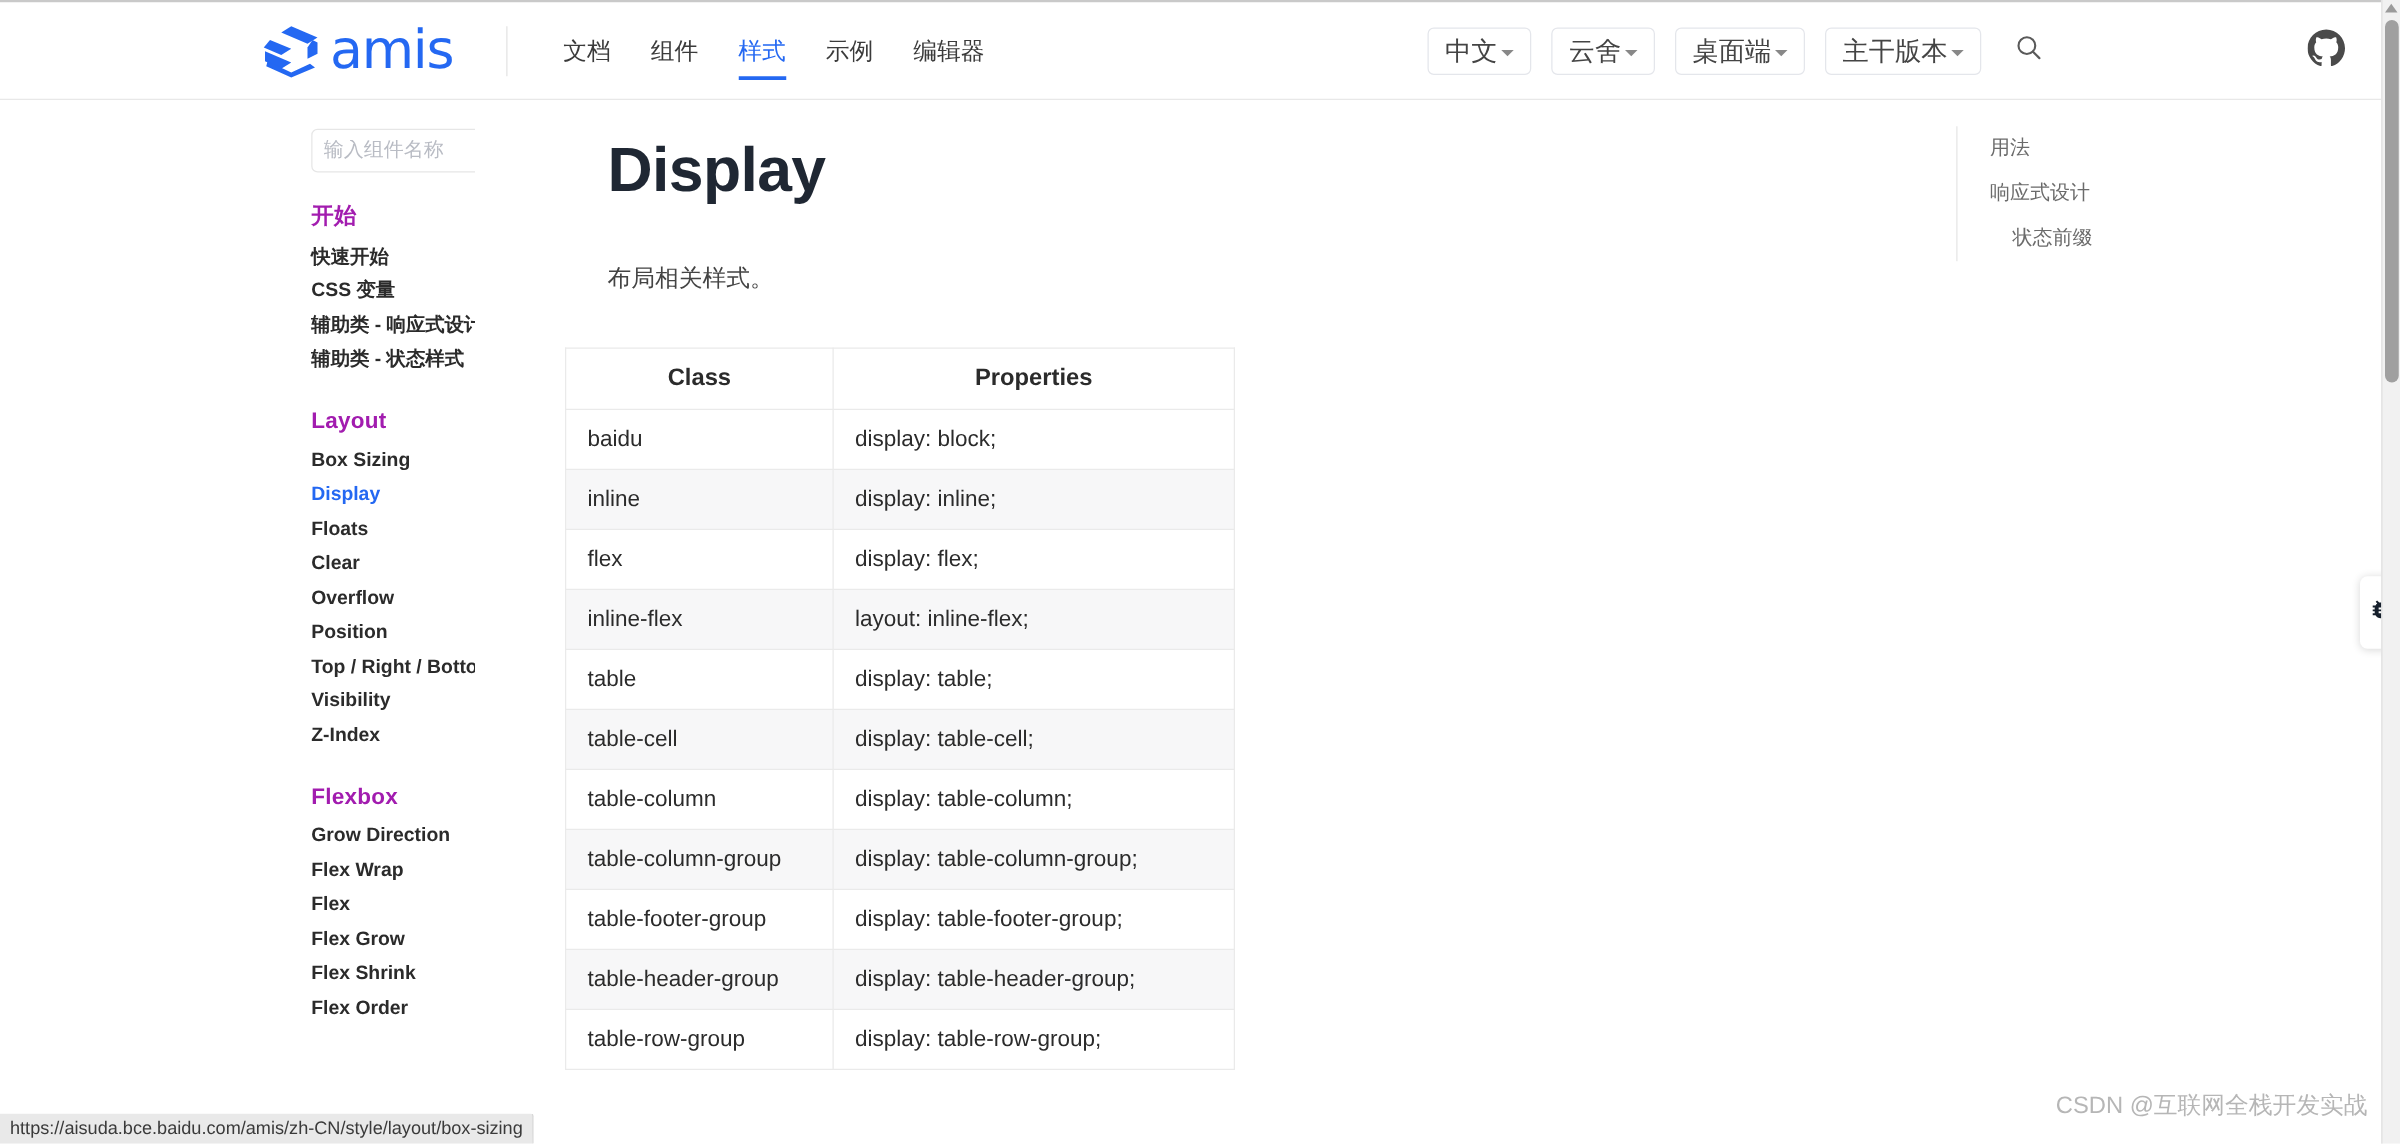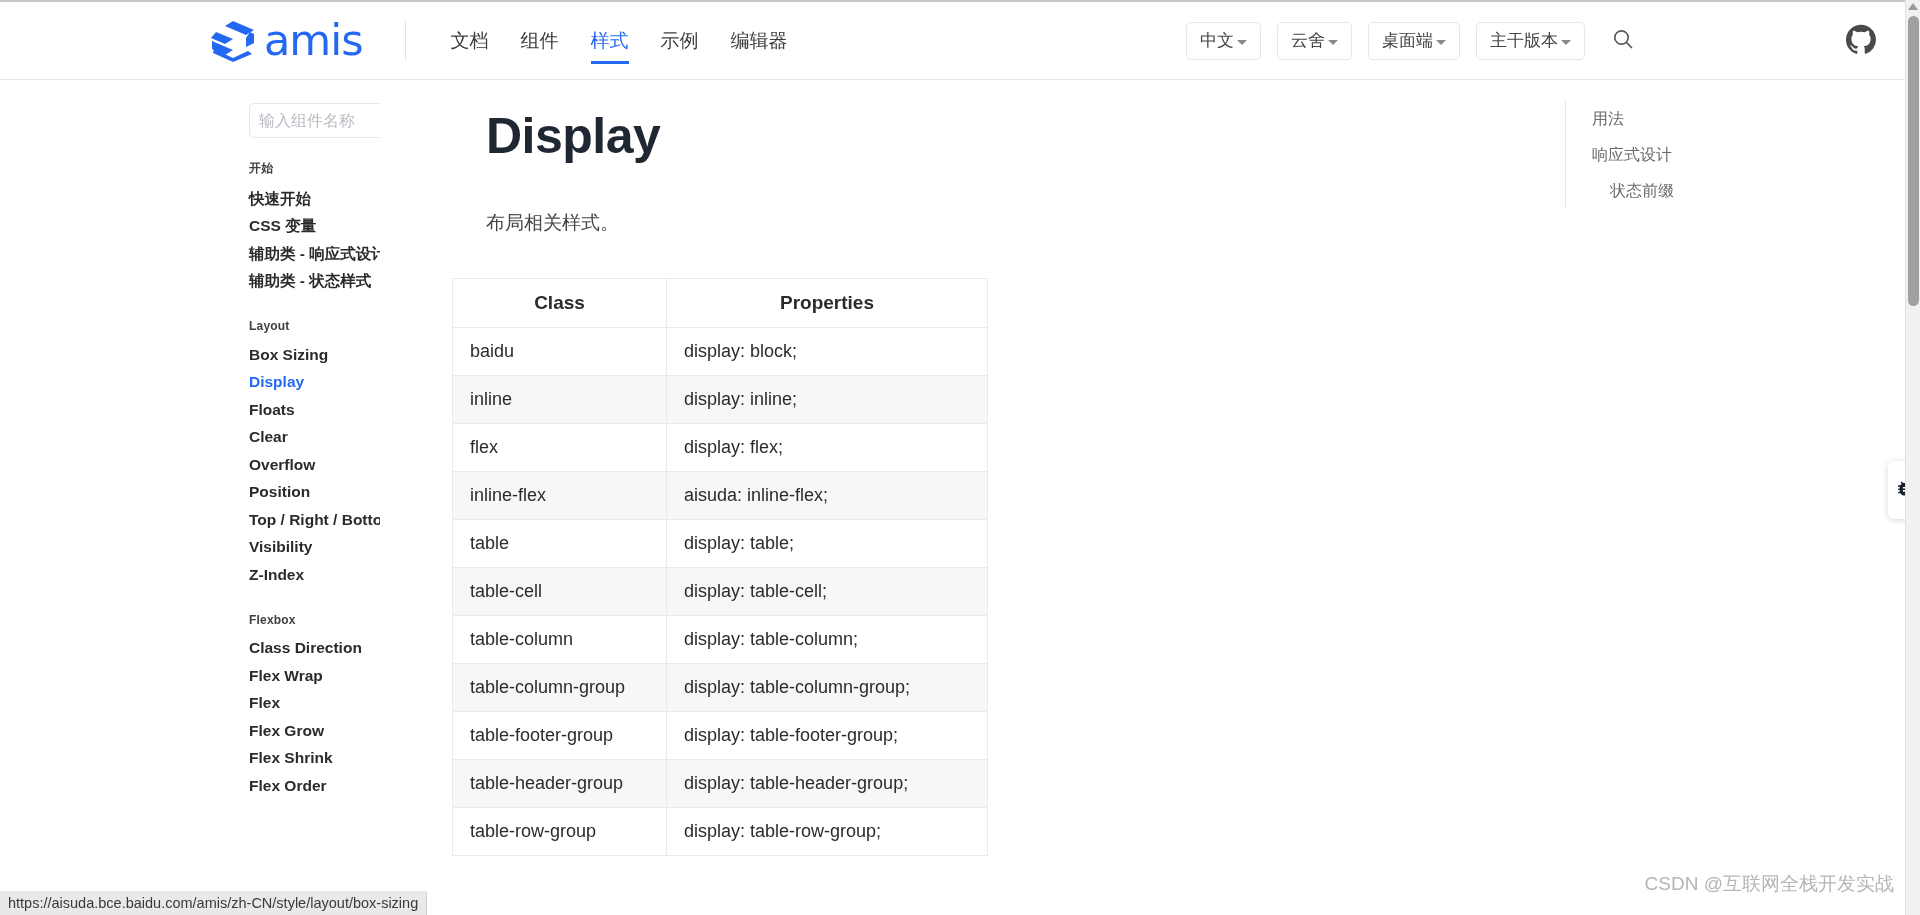"中文" .sel-btn { font-size: 17px -> 21px }
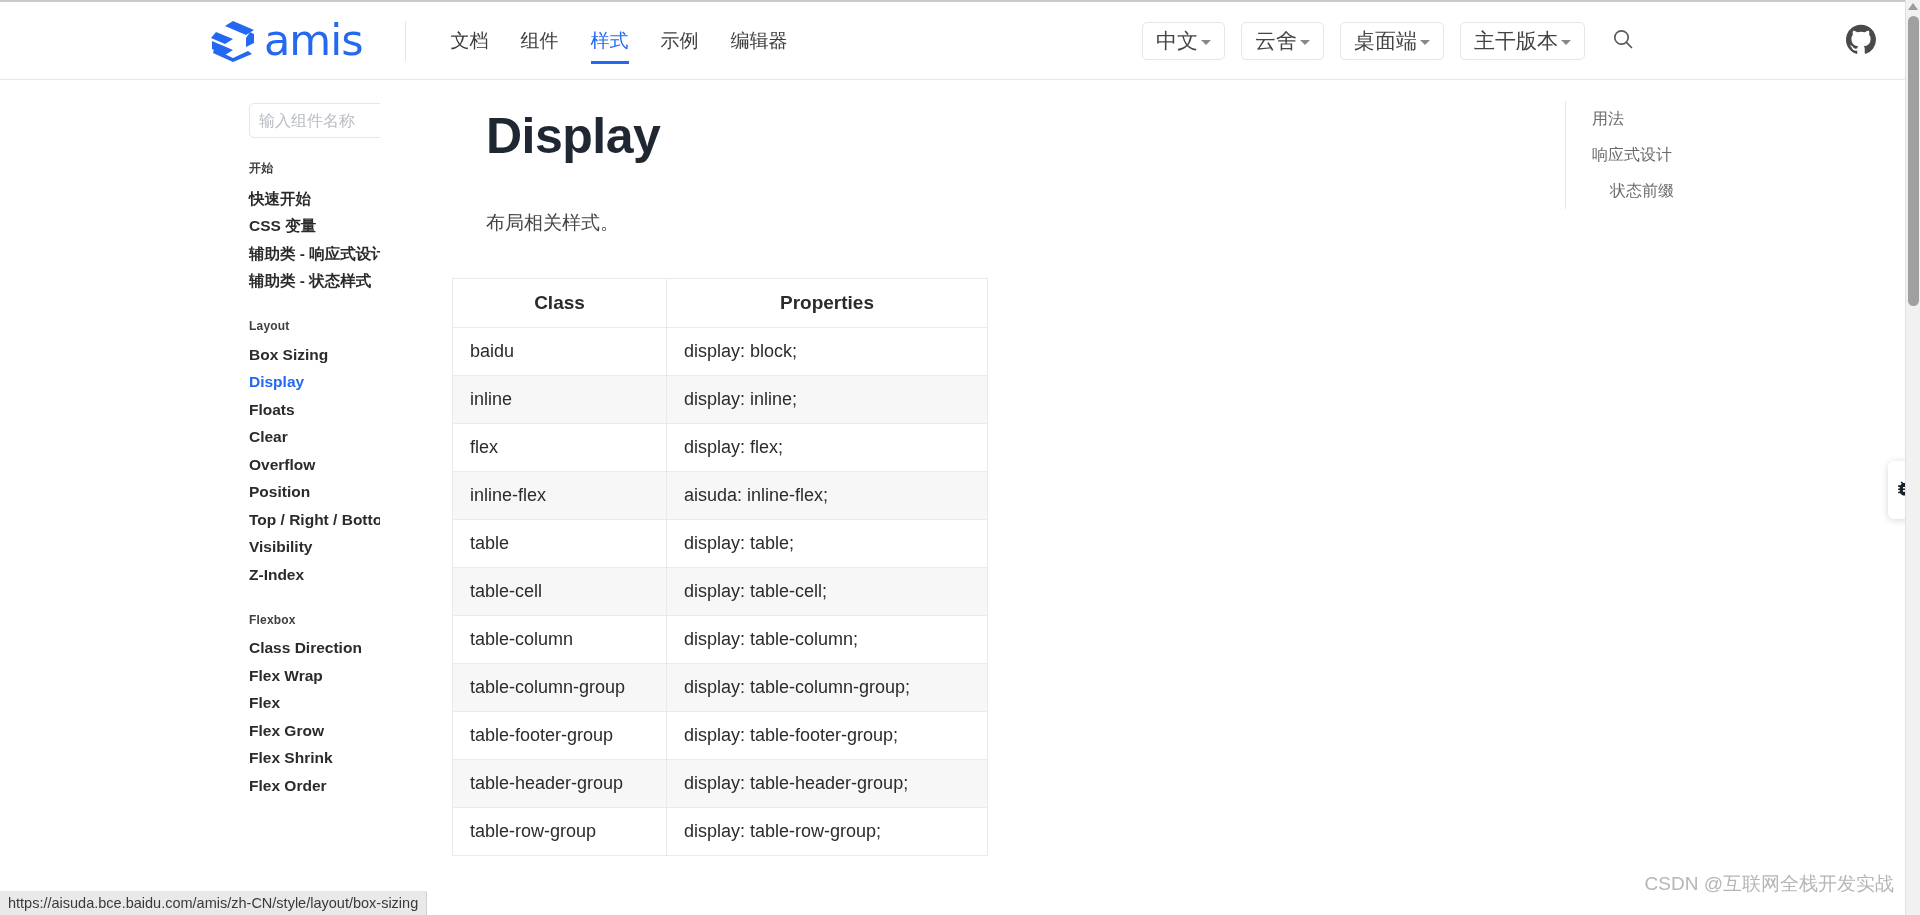"开始" .side-group-title { color: #404040 -> #a21caf; font-size: 12px -> 18px }
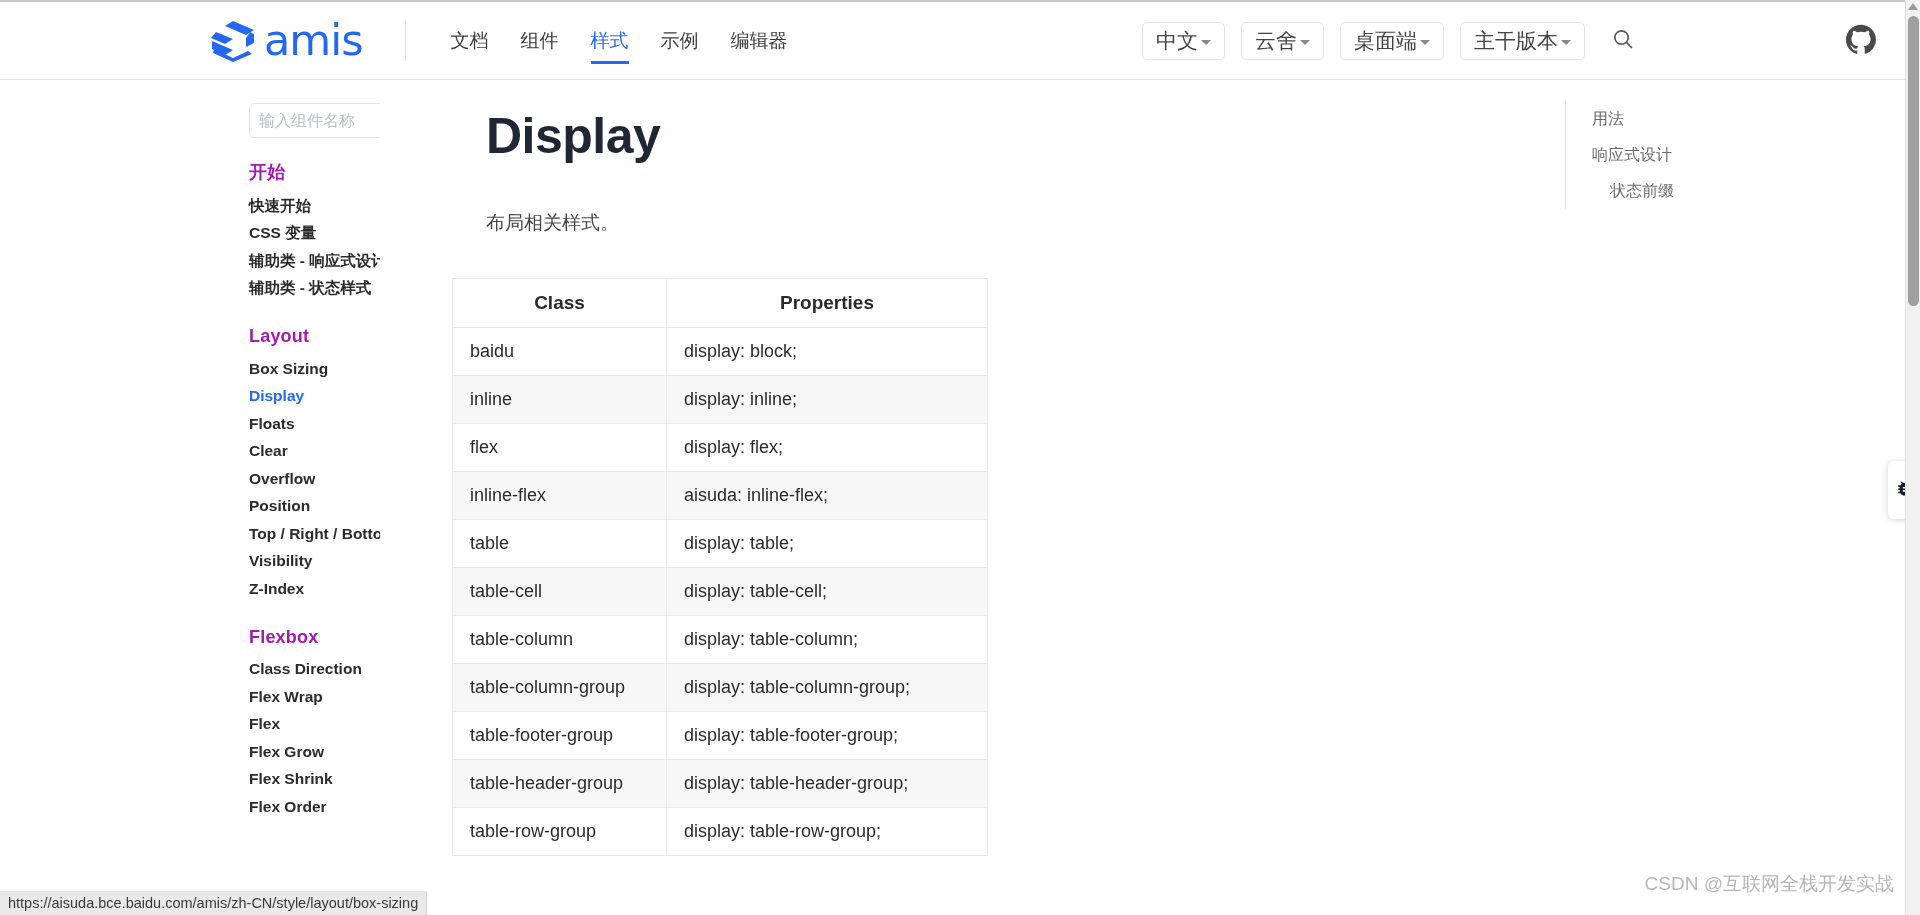"aisuda: inline-flex;" td { text: aisuda -> layout }
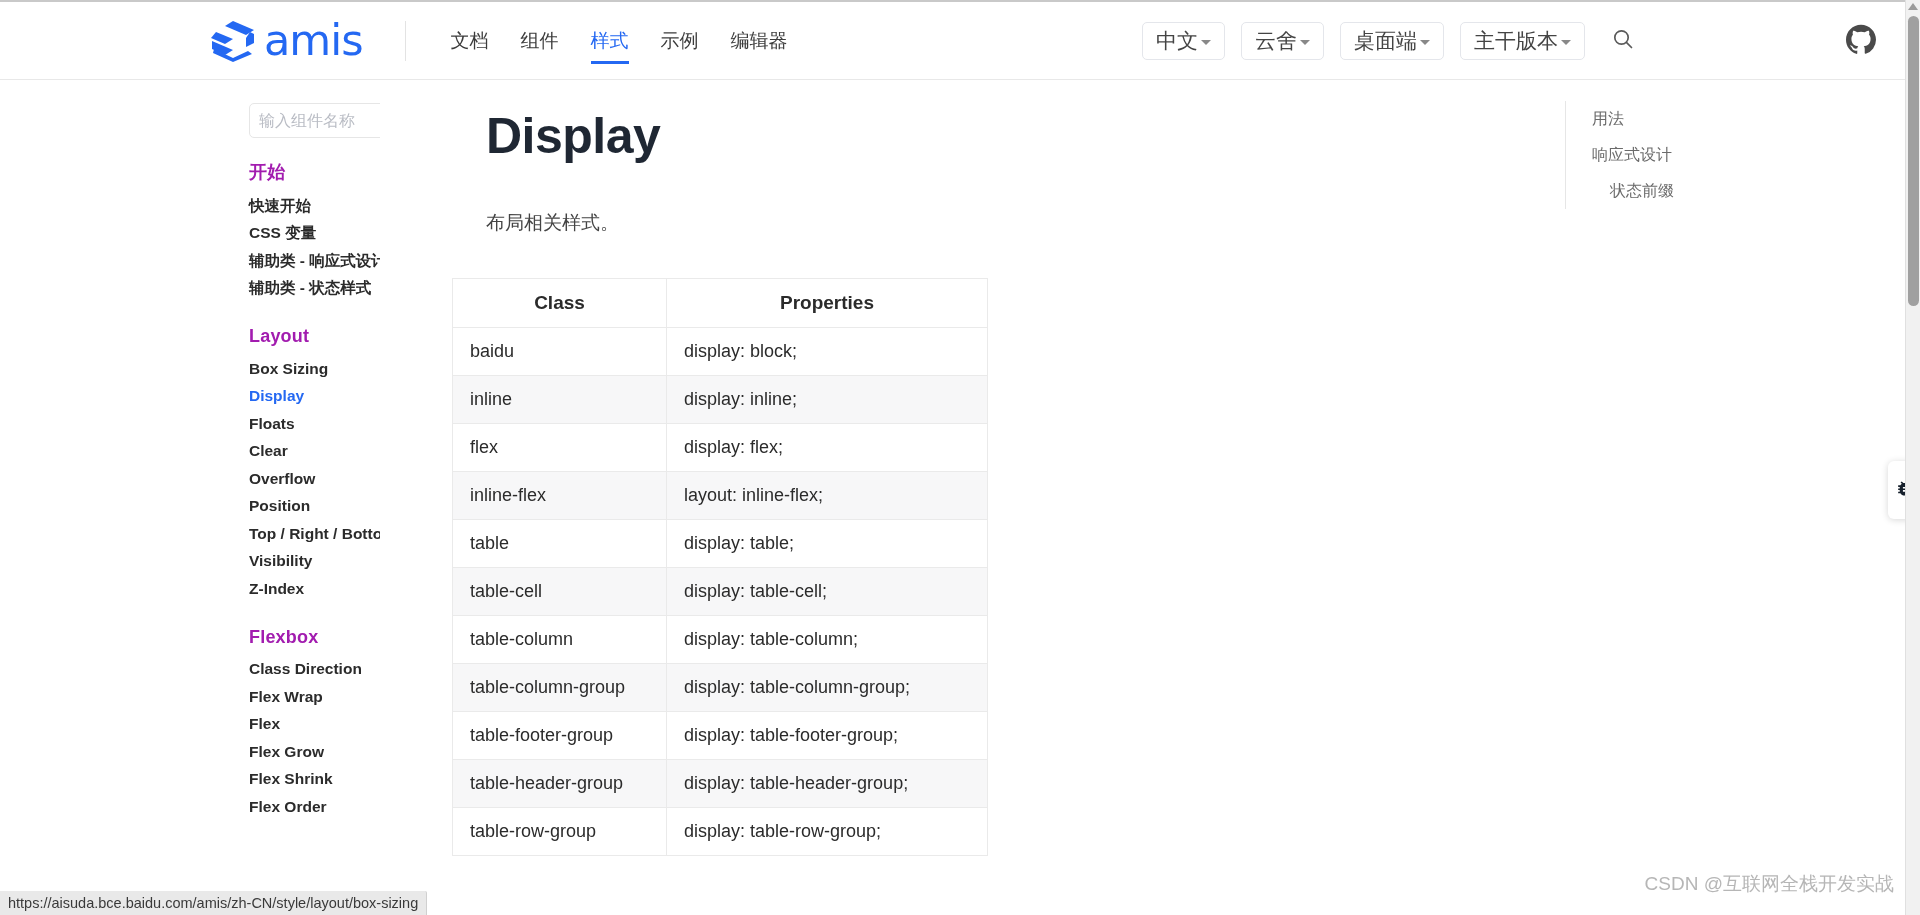"Class Direction" div.side-item { text: Class -> Grow }
